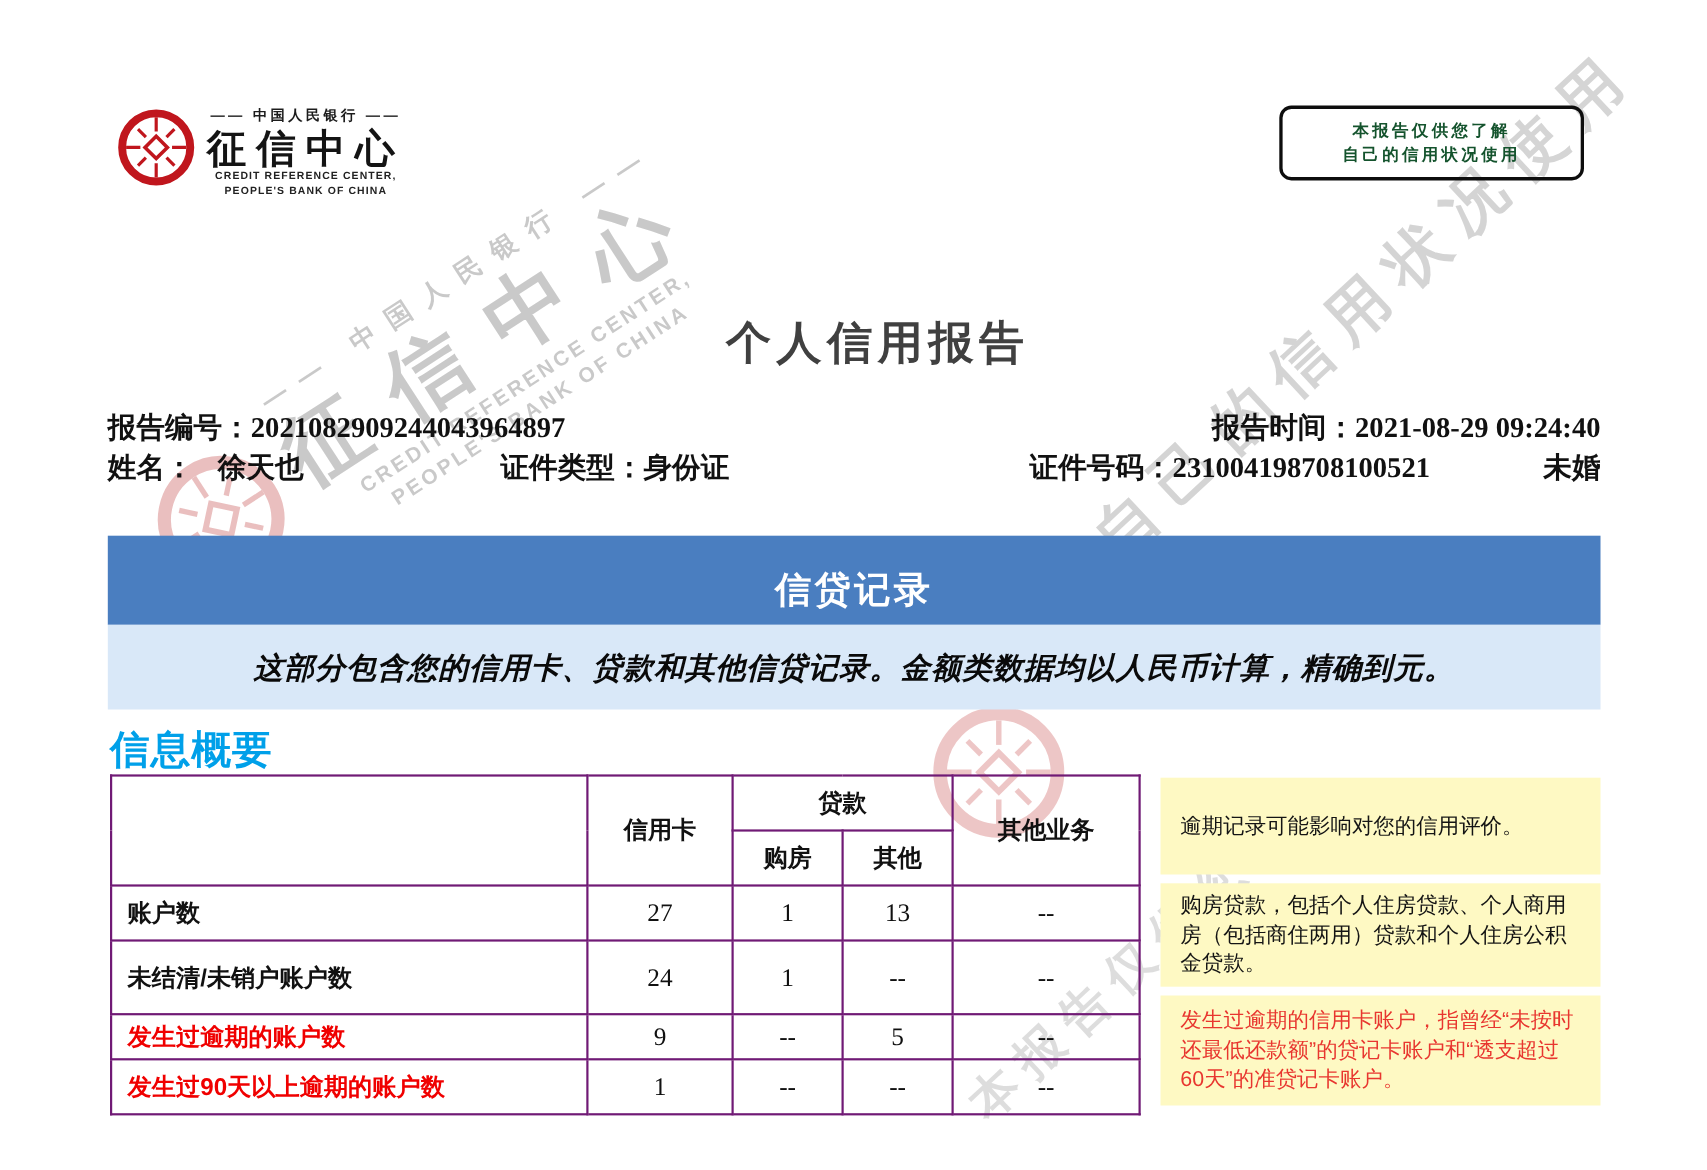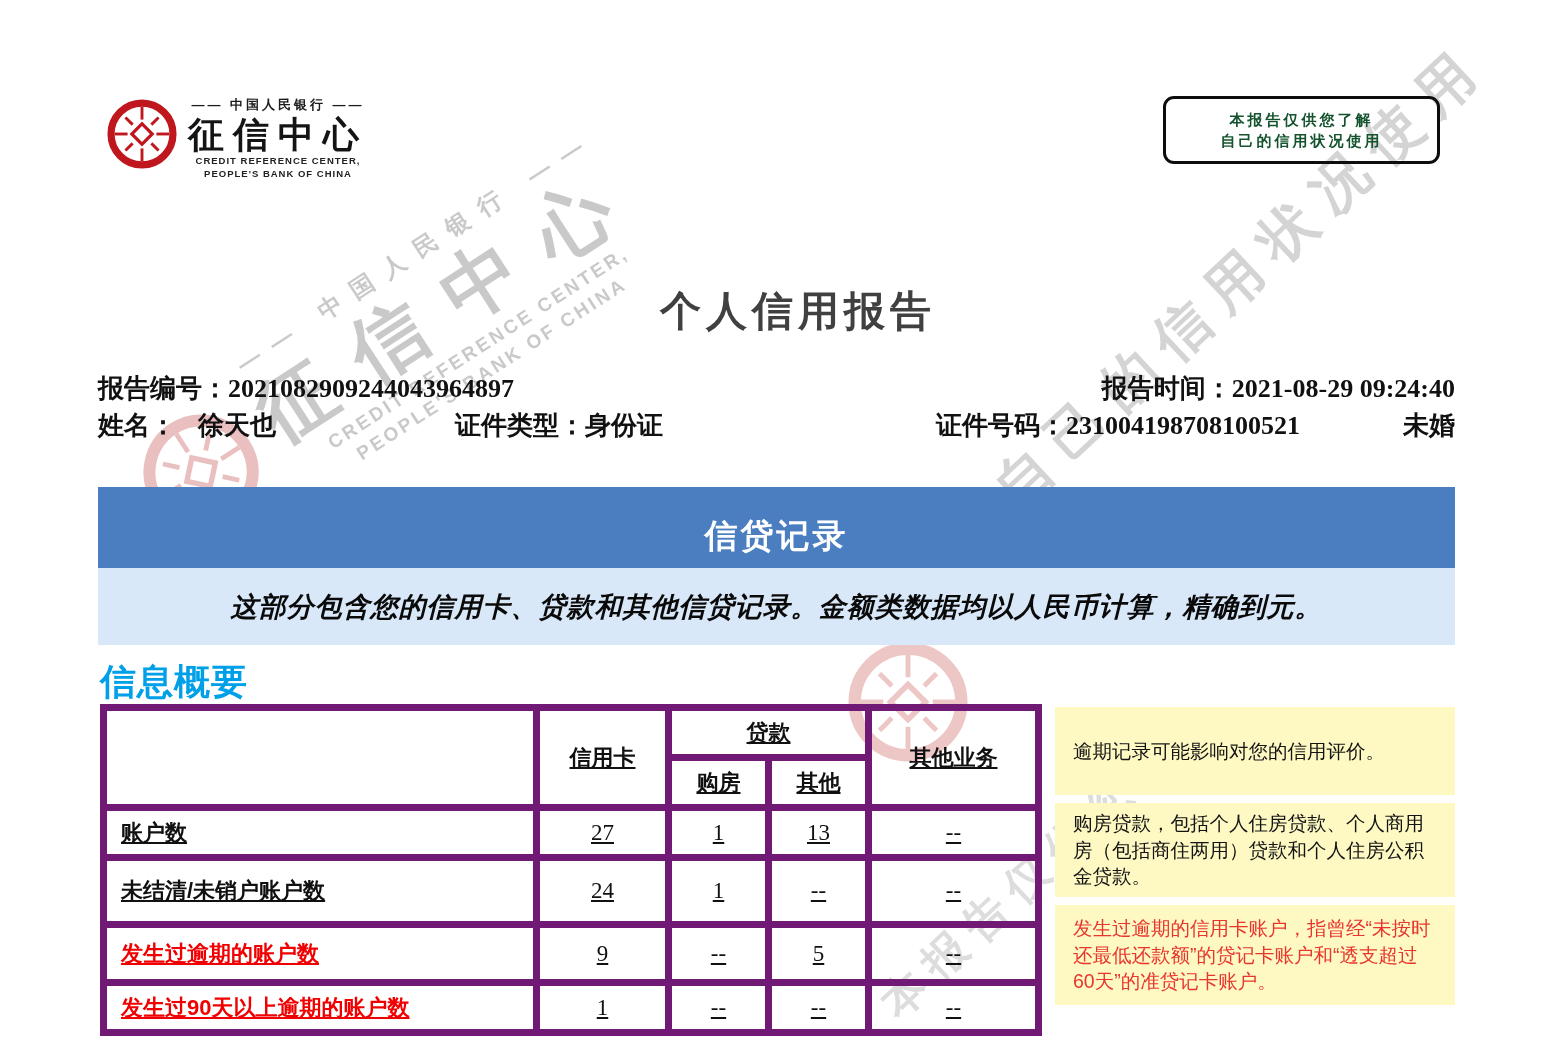"贷款" .sum-table td { border: 7px solid #701a75 -> 2px solid #701a75; text-decoration: underline -> none }
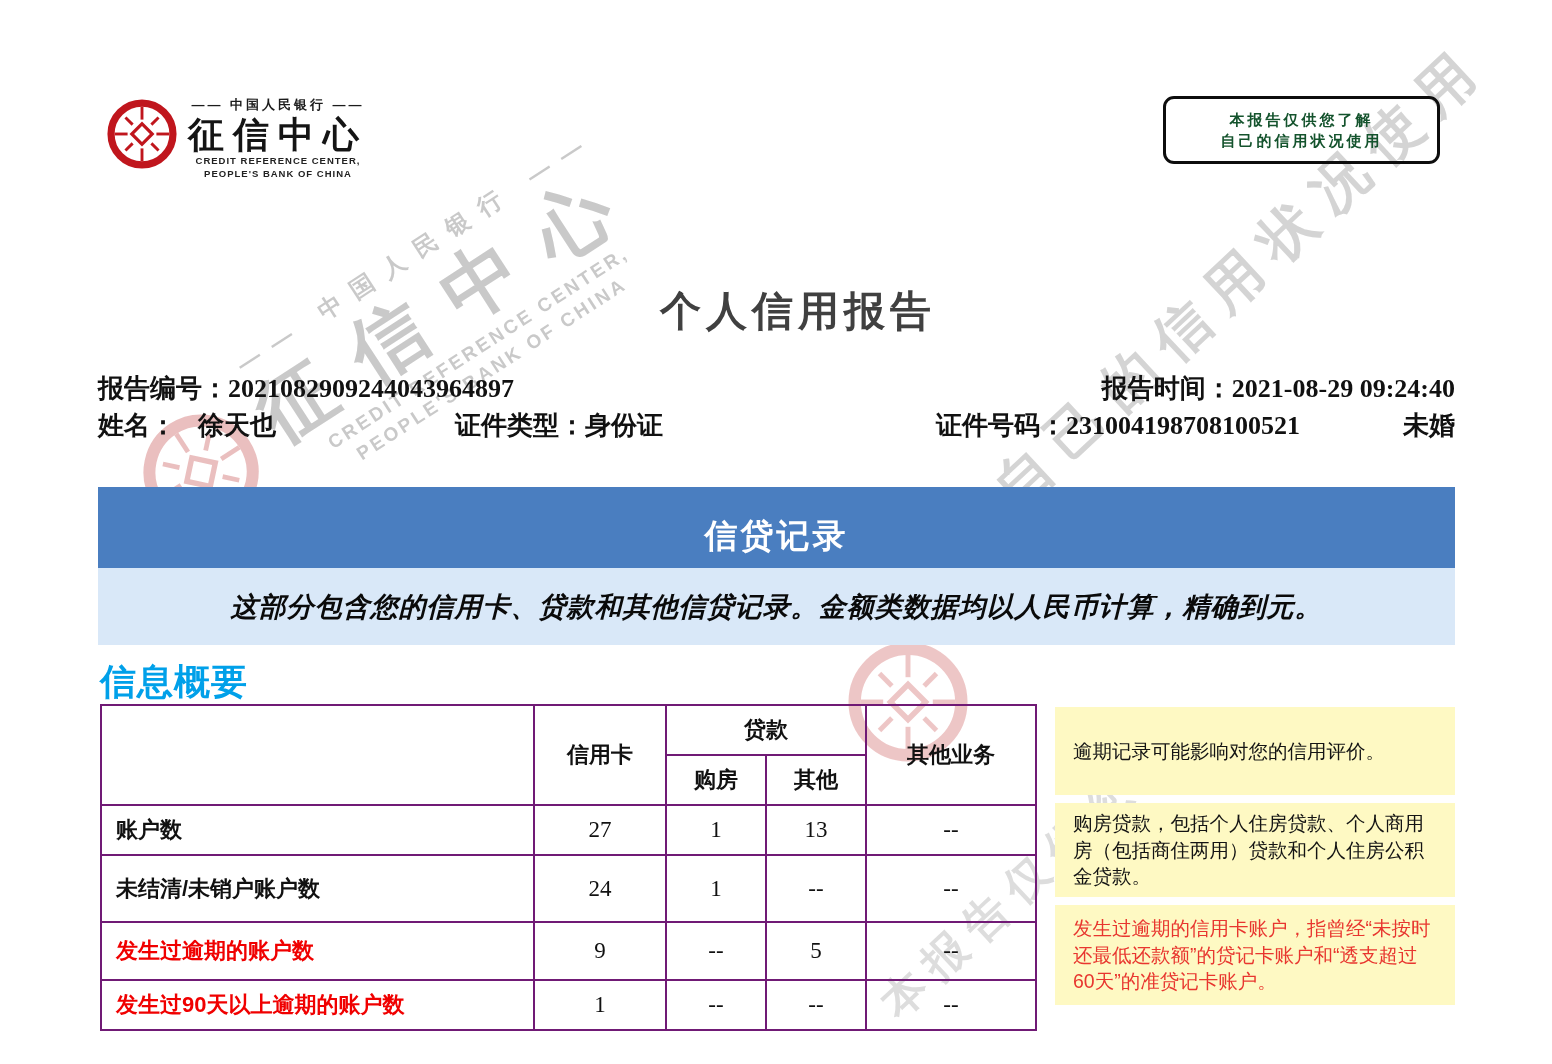"发生过逾期的账户数" tr { height: 58px -> 41px }
